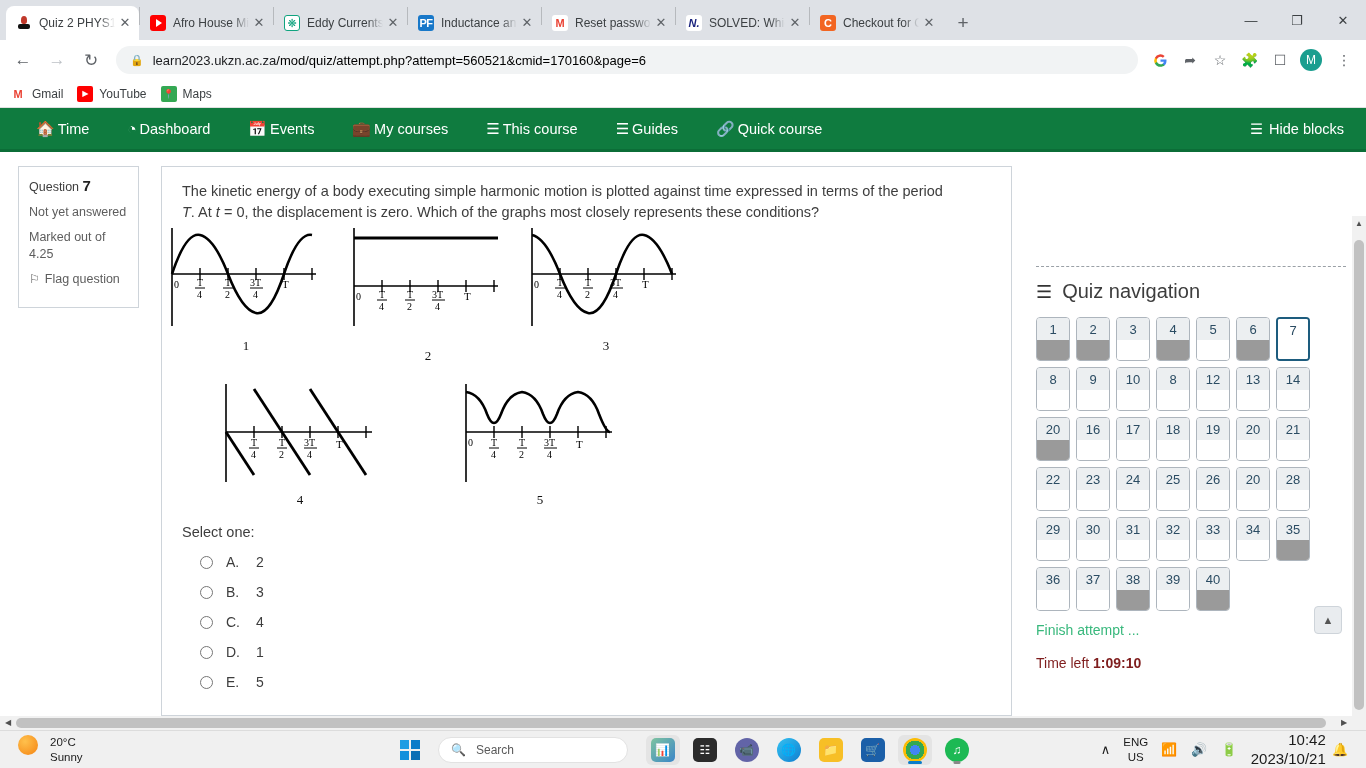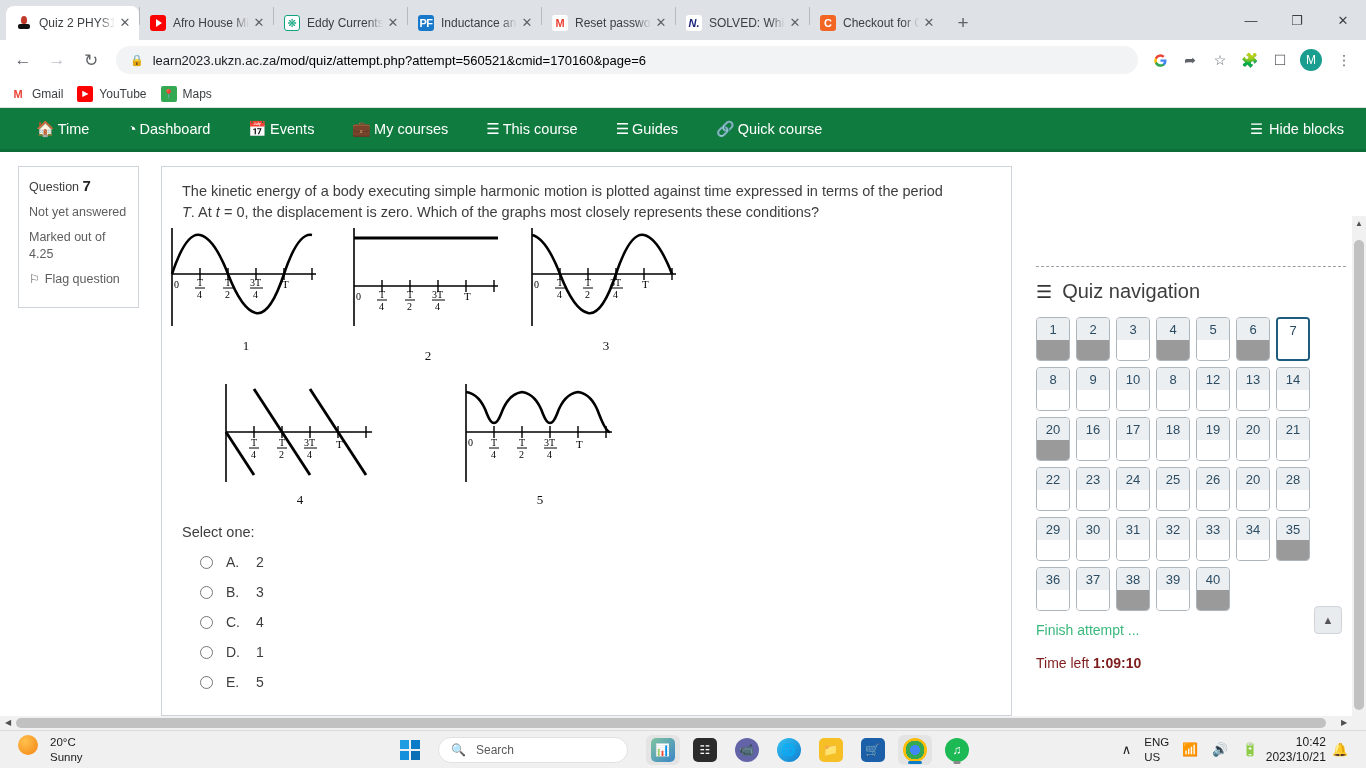"ENG" .tray .lang { text-align: none -> center }
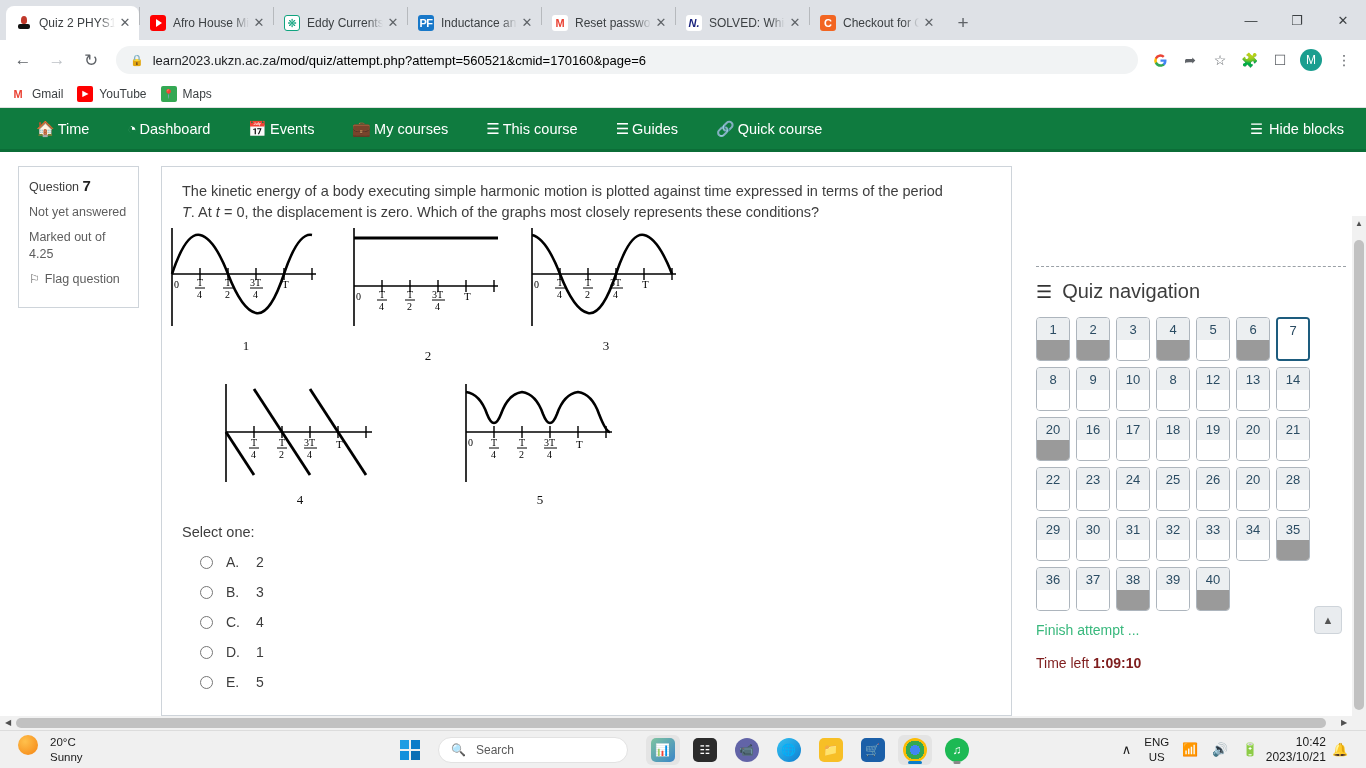"10:42" .clock { font-size: 12px -> 15px; margin-left: none -> 6px }
